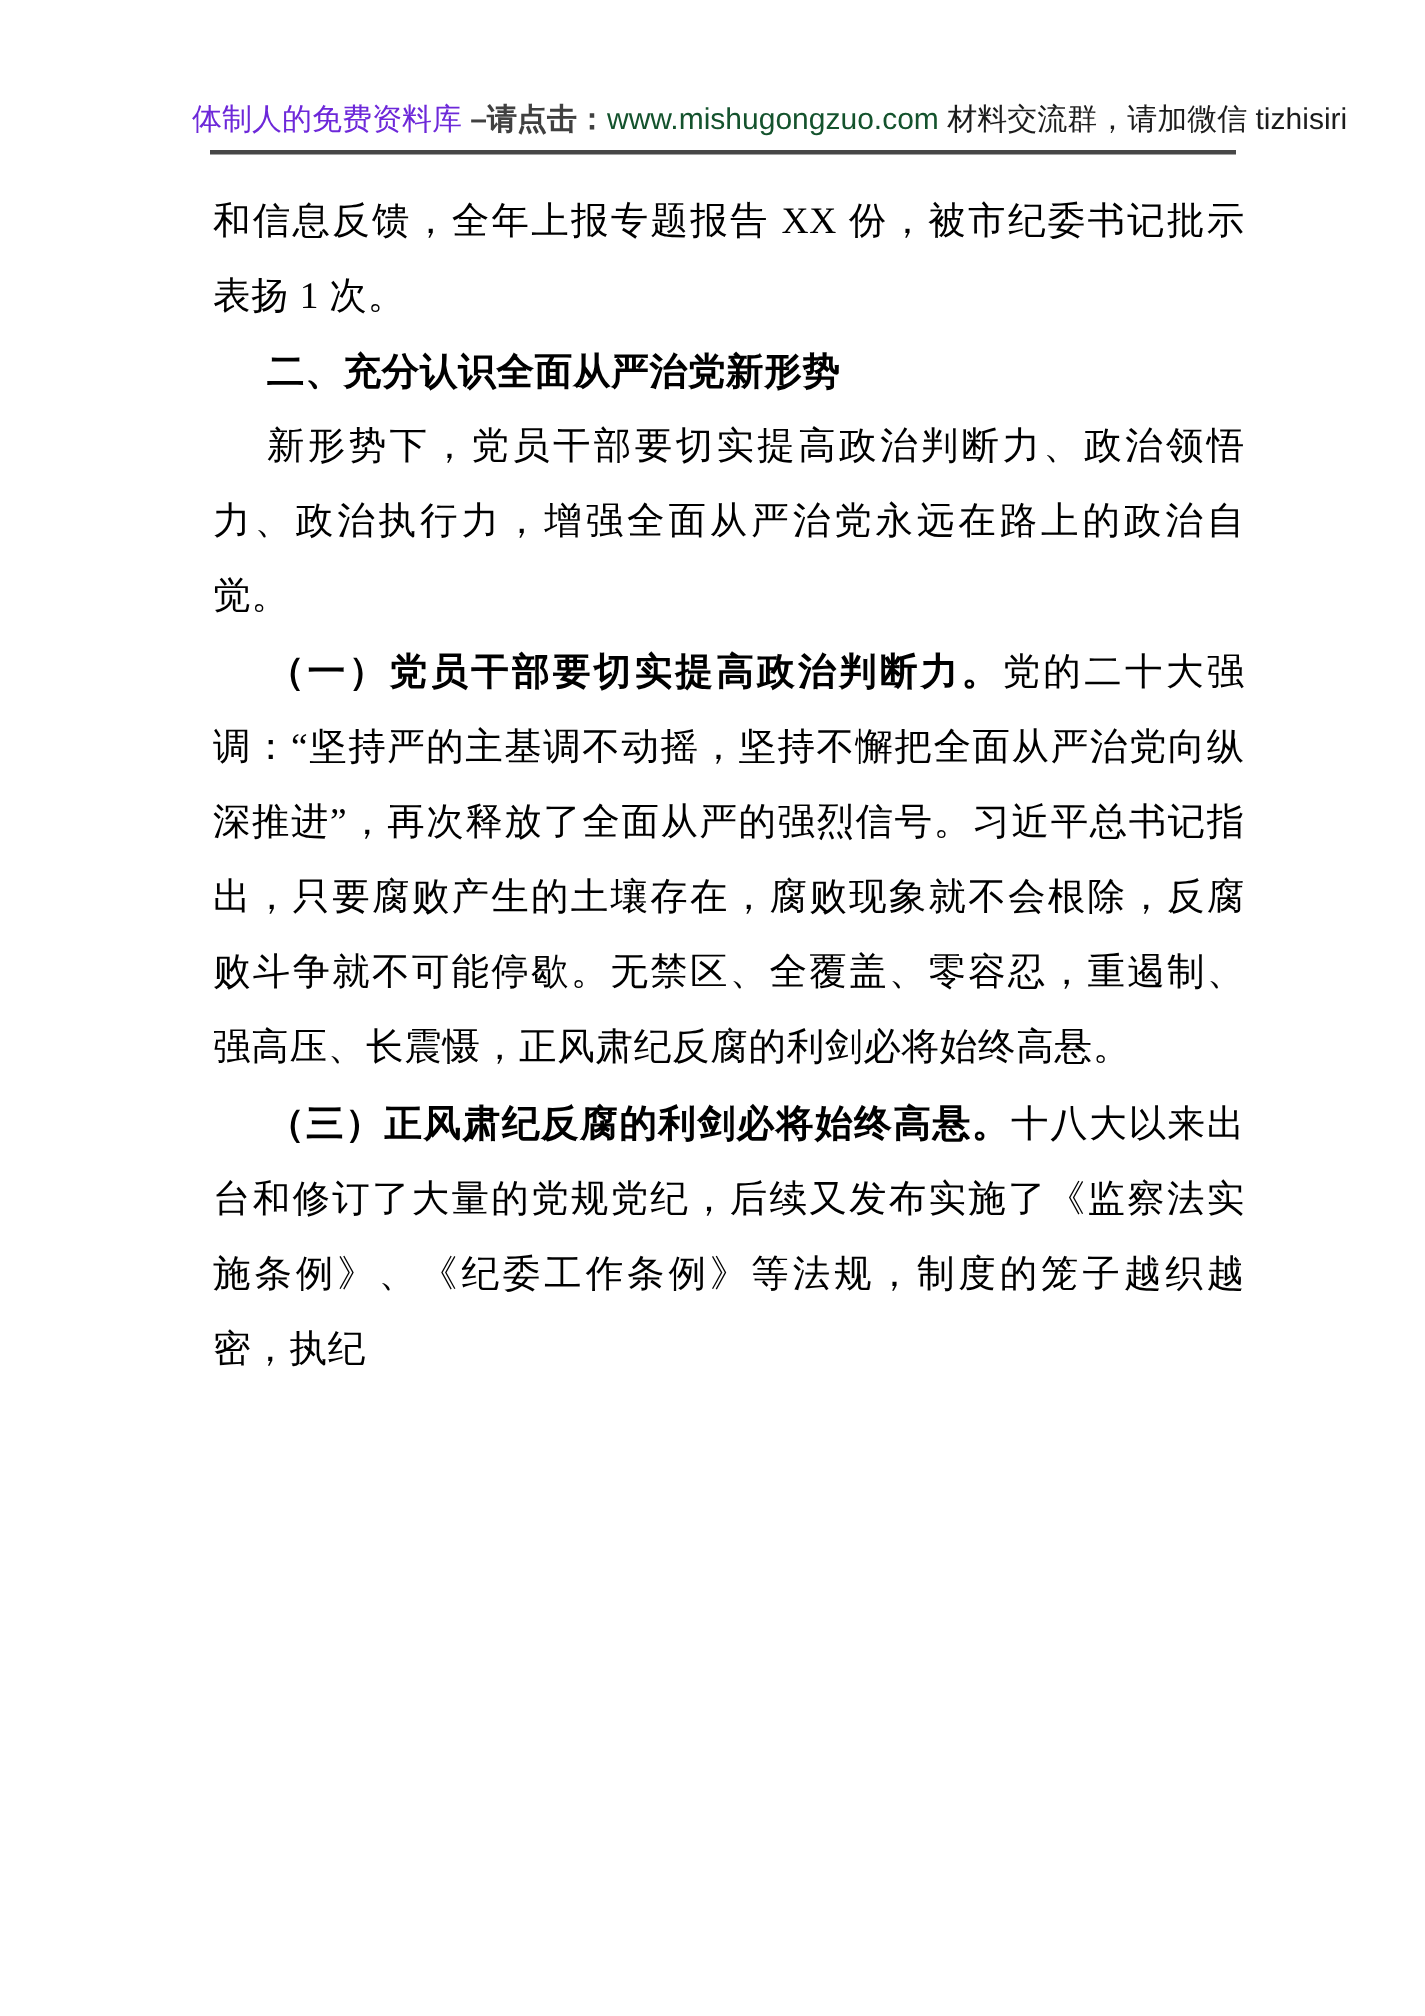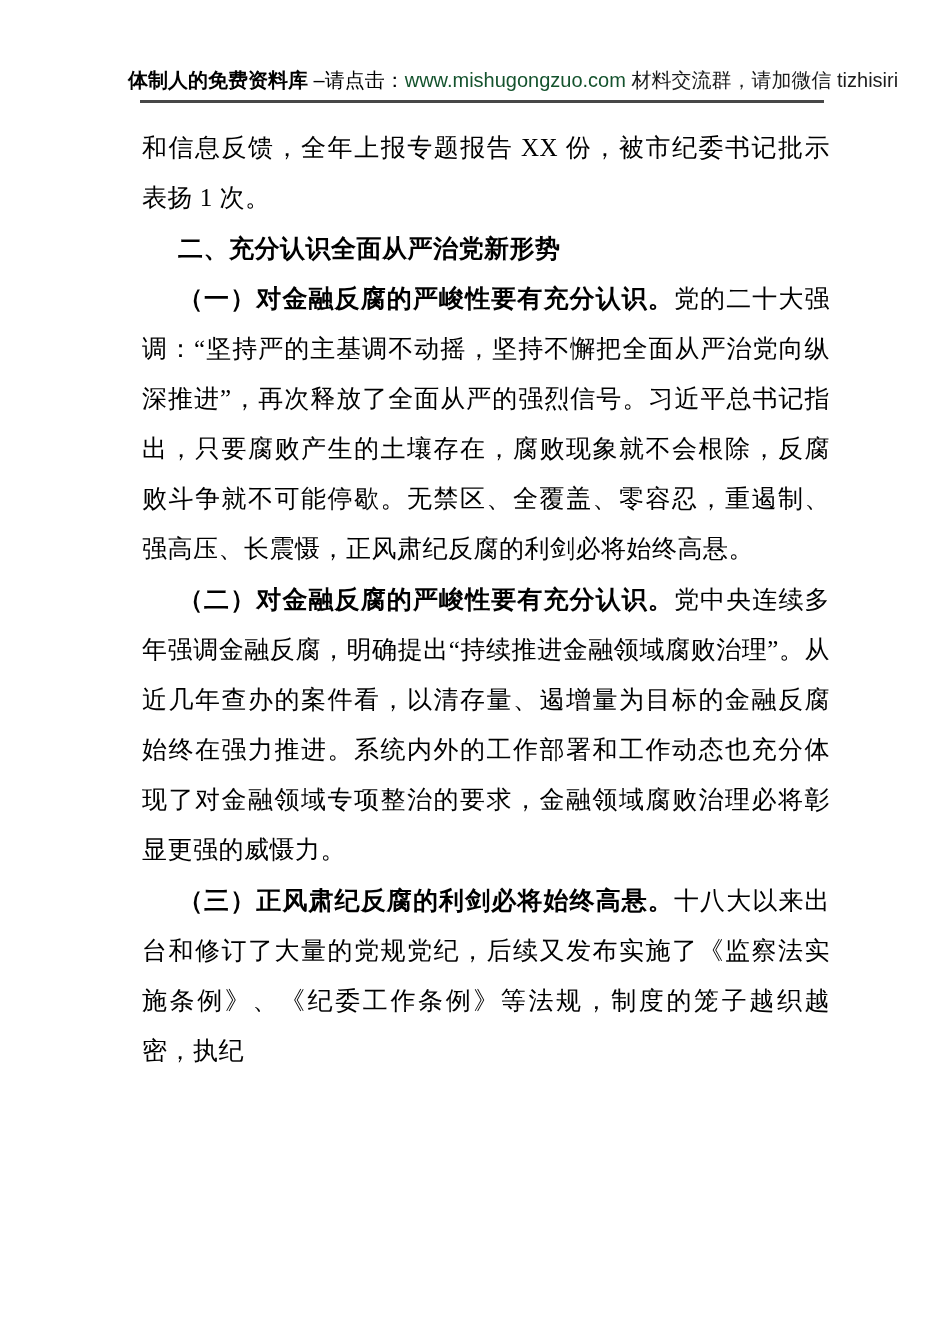"体制人的免费资料库" .hdr .brand { color: #000000 -> #6d28d9; font-weight: bold -> normal }
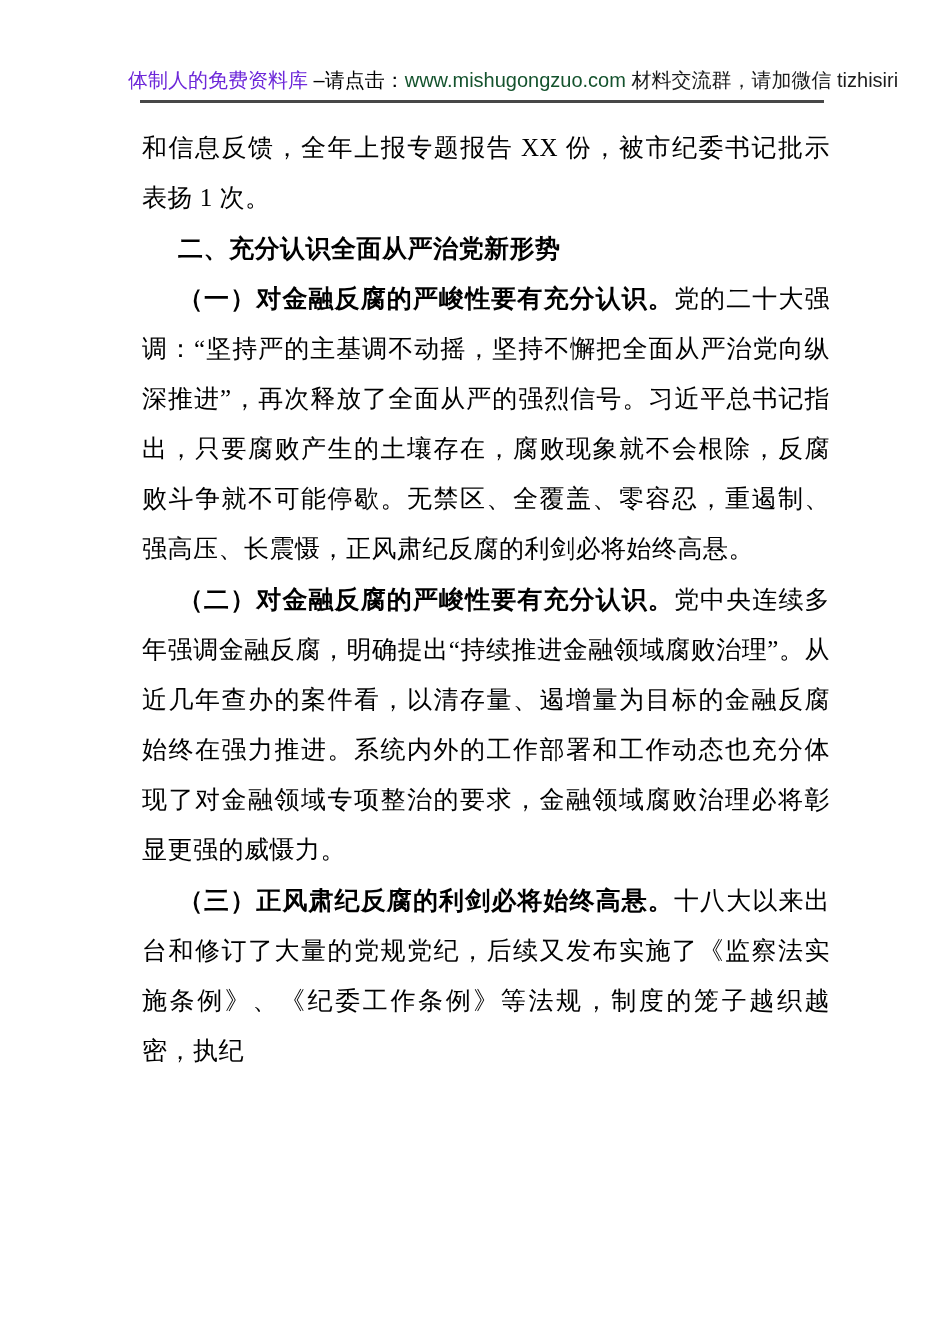"–请点击：" .hdr .prompt { color: #000000 -> #404040; font-weight: 400 -> 700 }
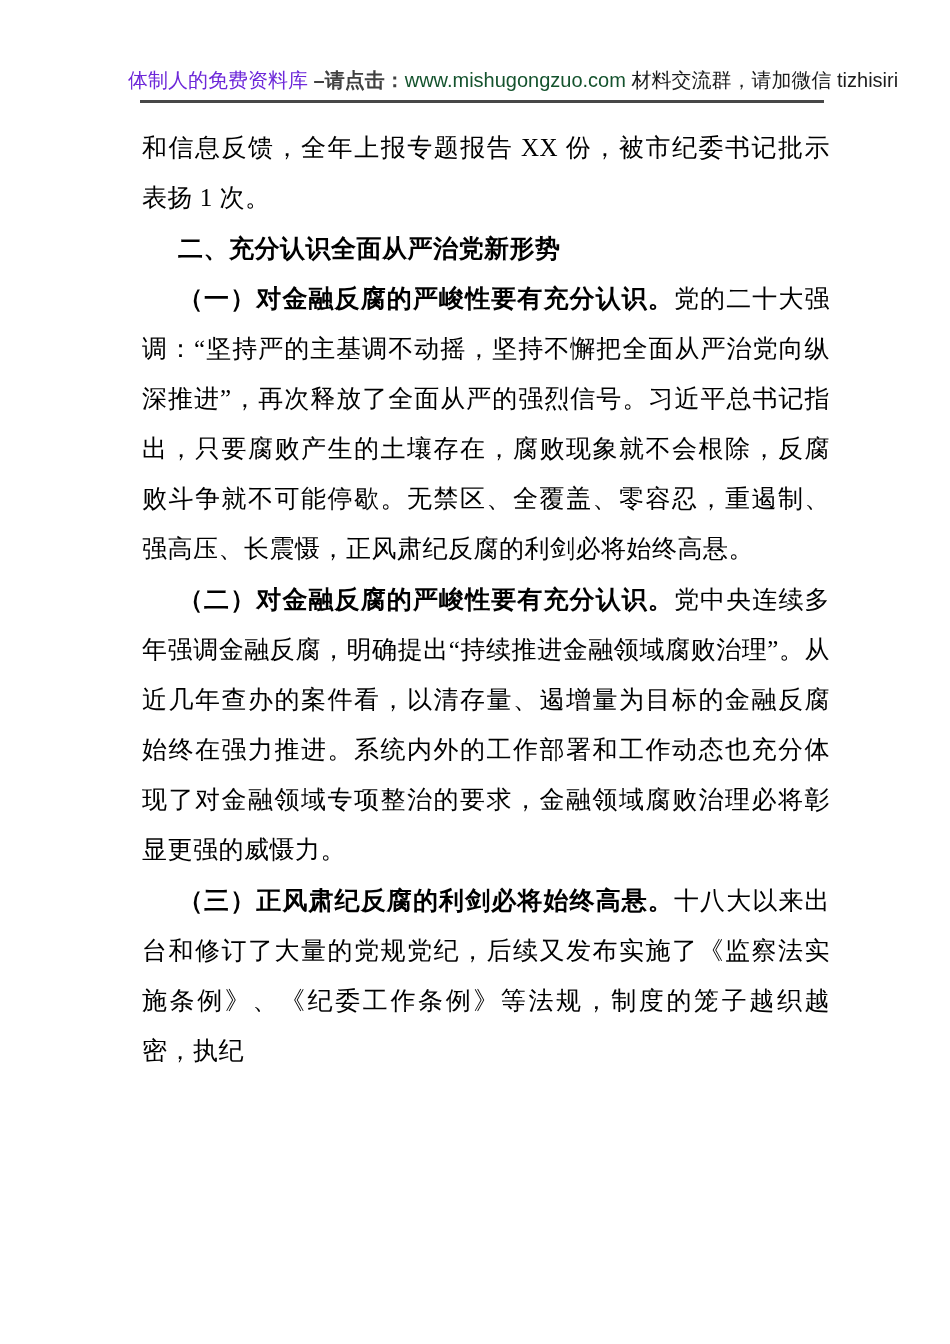"新形势下，党员干部要切实提高政治判断力、政治领悟力、政治执行力，增强全面从严治党" p.para { html: none -> <p><span>新形势下，党员干部要切实提高政治判断力、政治领悟力、政治执行力，增强全面从严治党永远在路上的政治自觉。</span></p> }
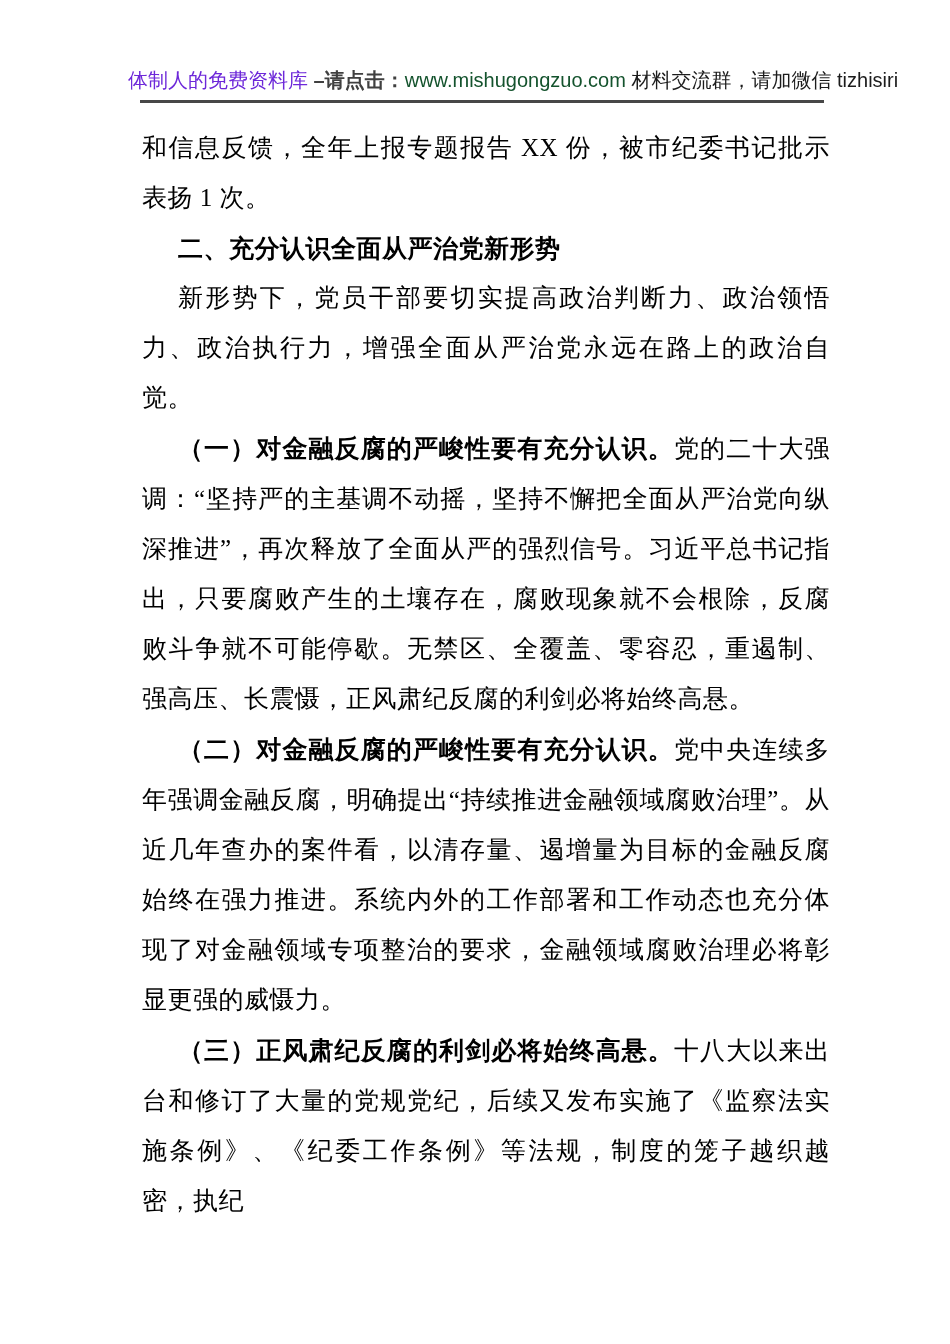"（一）对金融反腐的严峻性要有充分认识。" span.b { text: 对金融反腐的严峻性要有充分认识 -> 党员干部要切实提高政治判断力 }
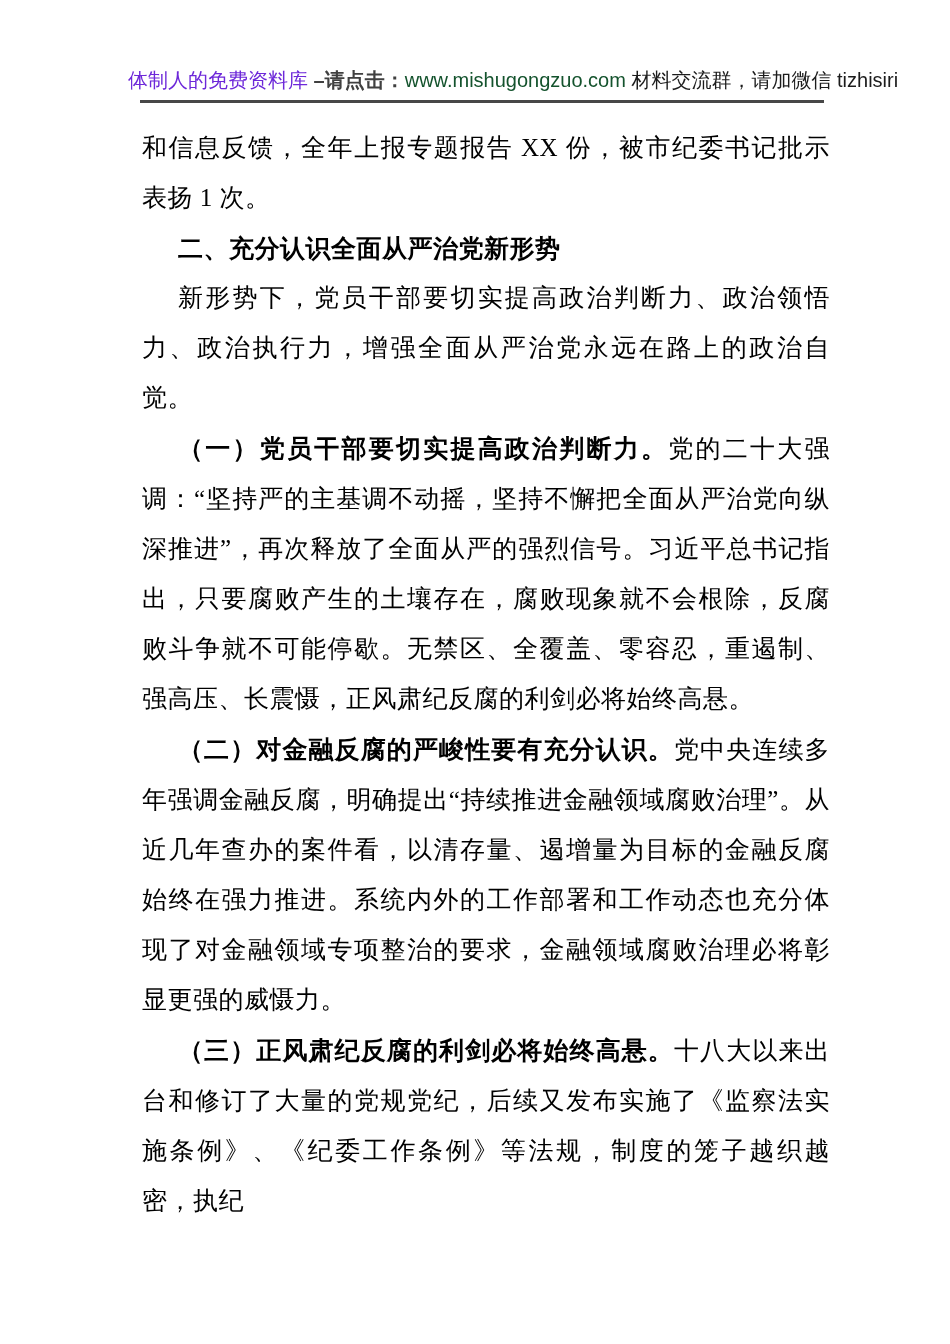"（二）对金融反腐的严峻性要有充分认识。党中央连续多年强调金融反腐，明确提出“持续" p.para { html: <p><span>（二）对金融反腐的严峻性要有充分认识。</span><span>党中央连续多年强调金融反腐，明确提出“持续推进金融领域腐败治理”。从近几年查办的案件看，以清存量、遏增量为目标的金融反腐始终在强力推进。系统内外的工作部署和工作动态也充分体现了对金融领域专项整治的要求，金融领域腐败治理必将彰显更强的威慑力。</span></p> -> none }
